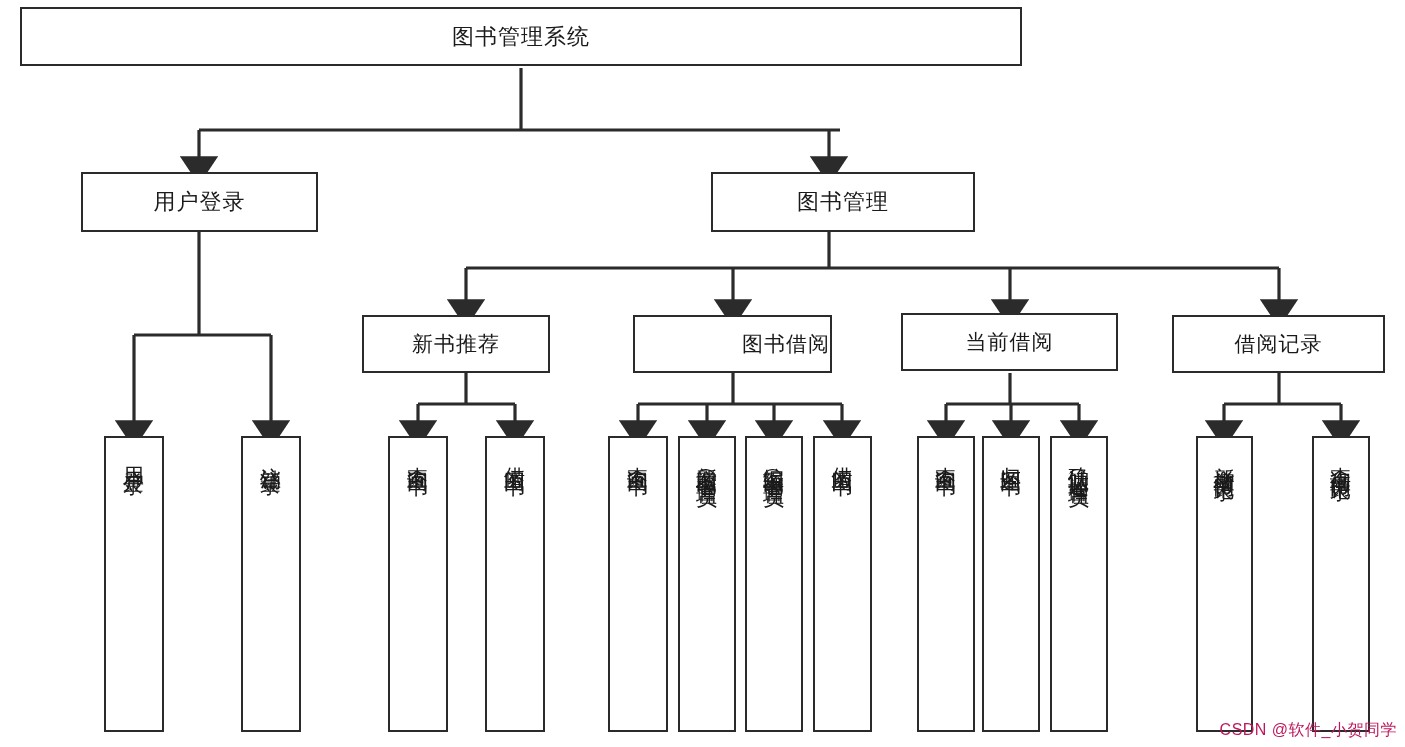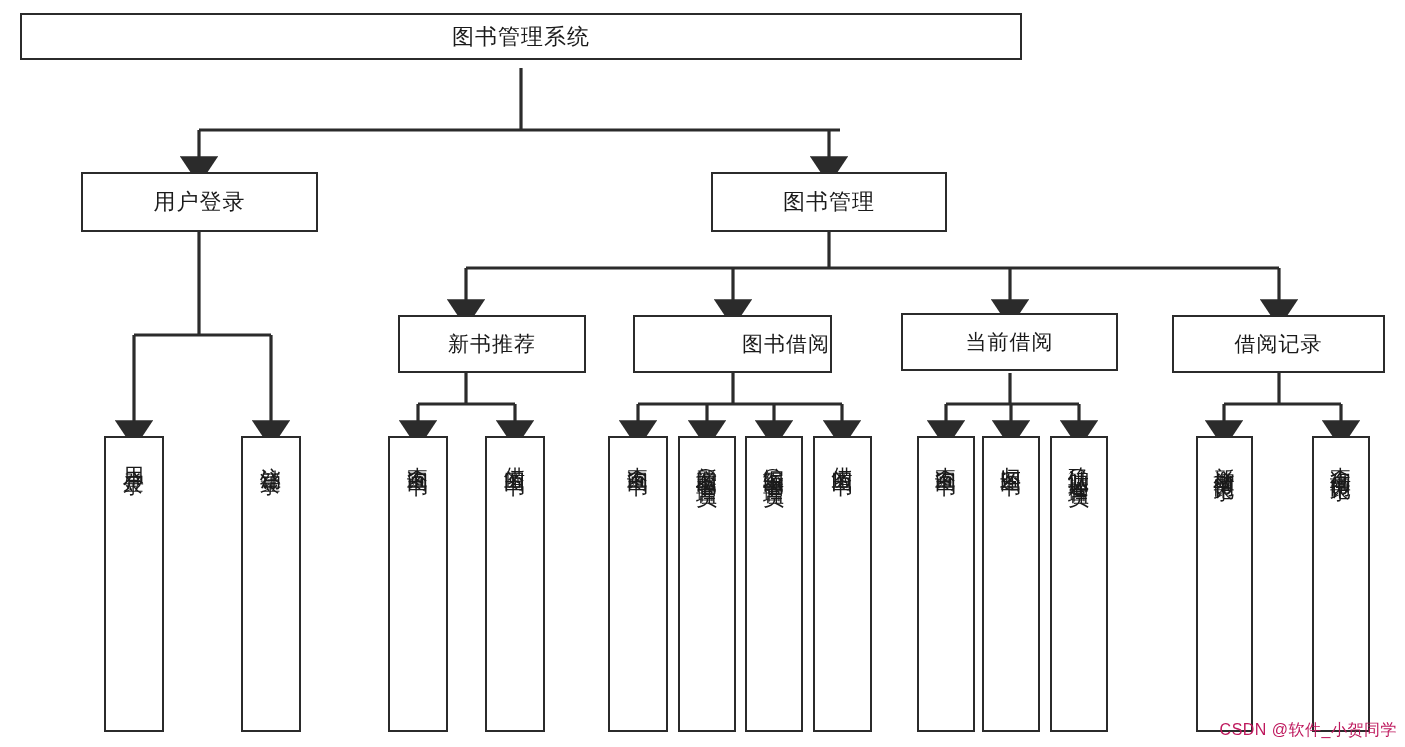"图书管理系统" div.node { height: 47px -> 59px; top: 13px -> 7px }
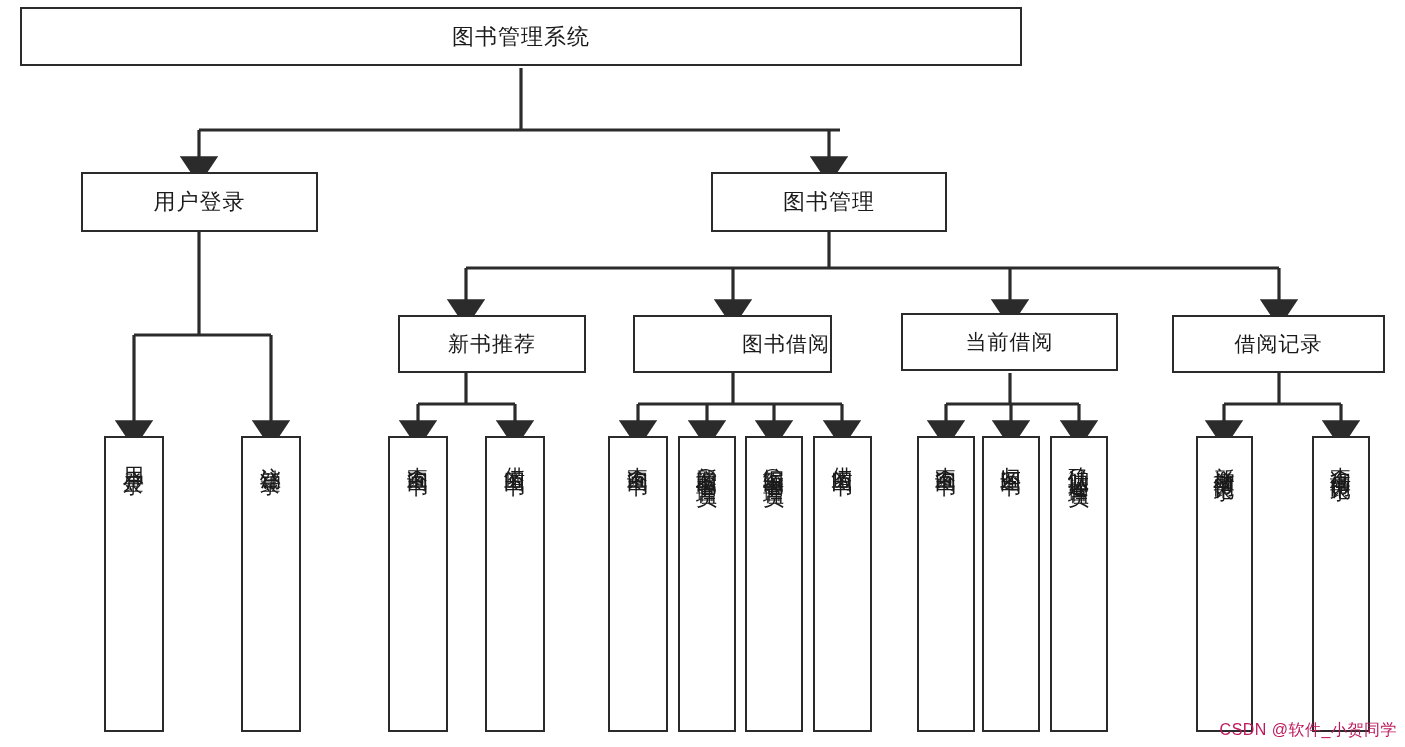"图书管理" div.node { width: 236px -> 264px }
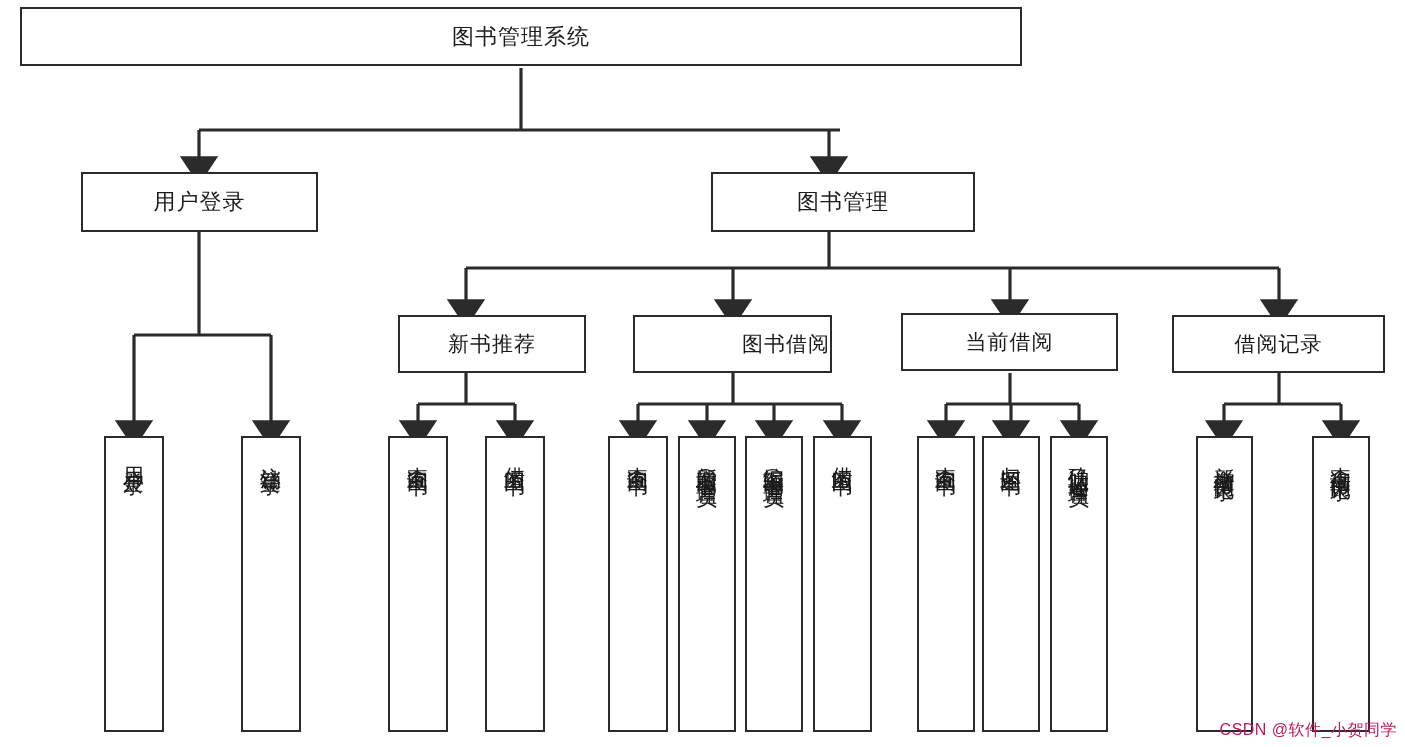"新书推荐" div.node { margin-left: 36px -> none }
